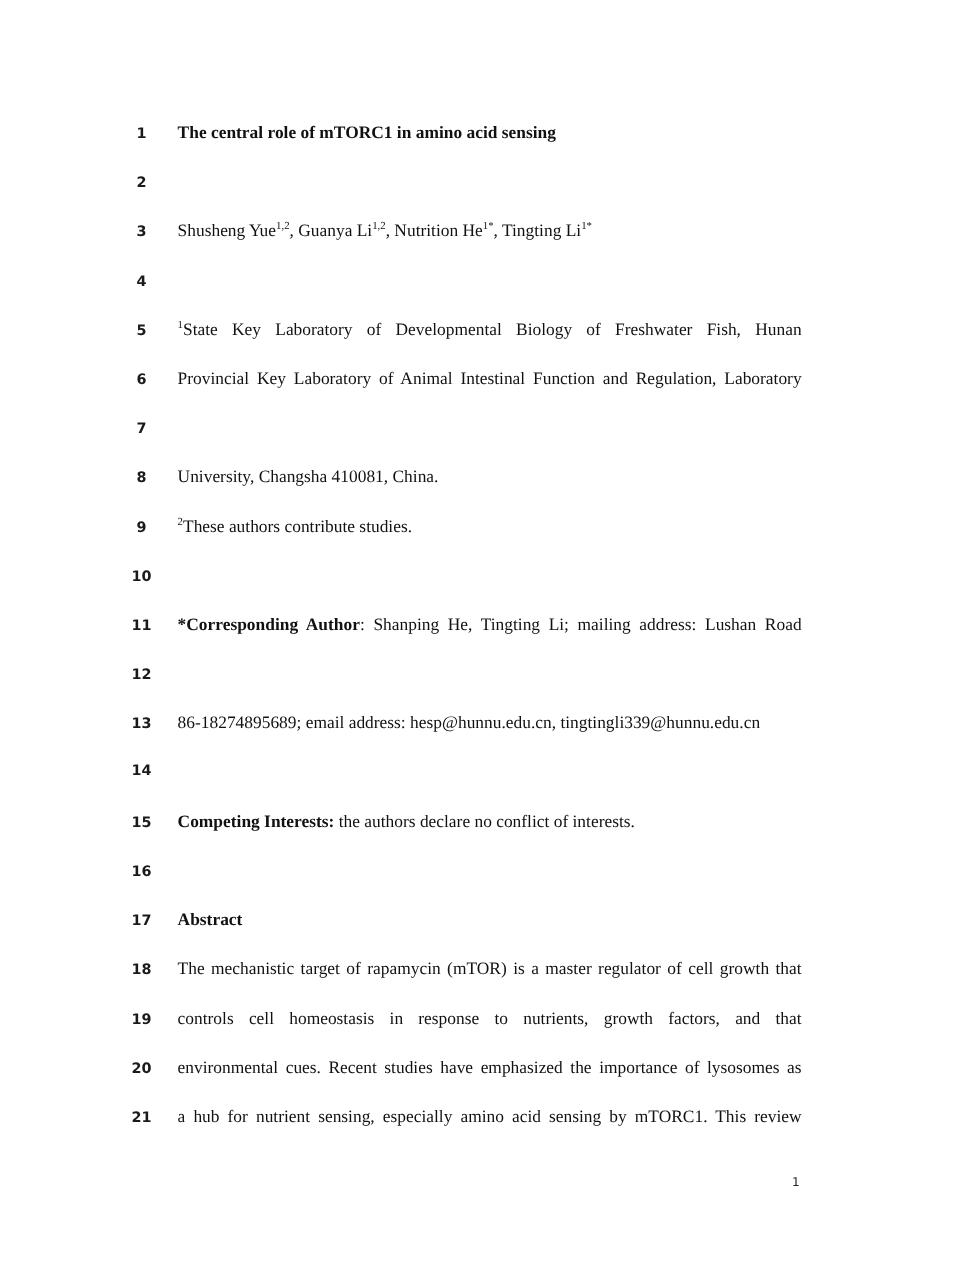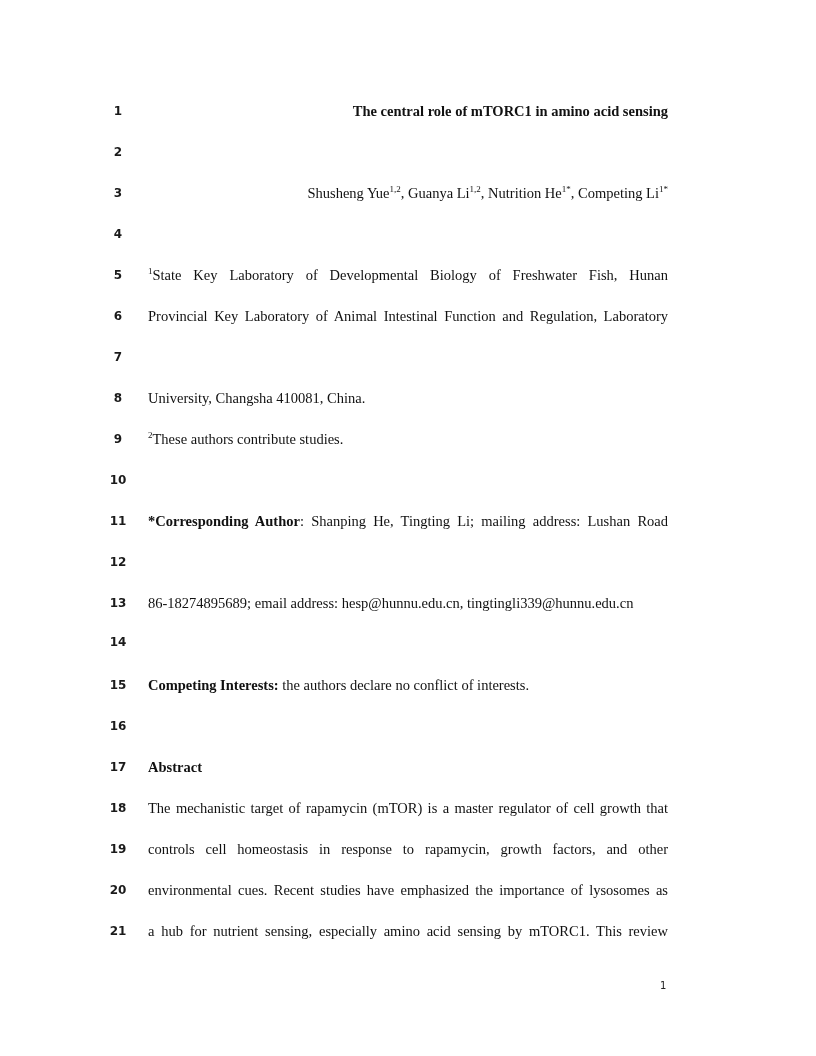"The central role of mTORC1" .center { text-align: right -> left }
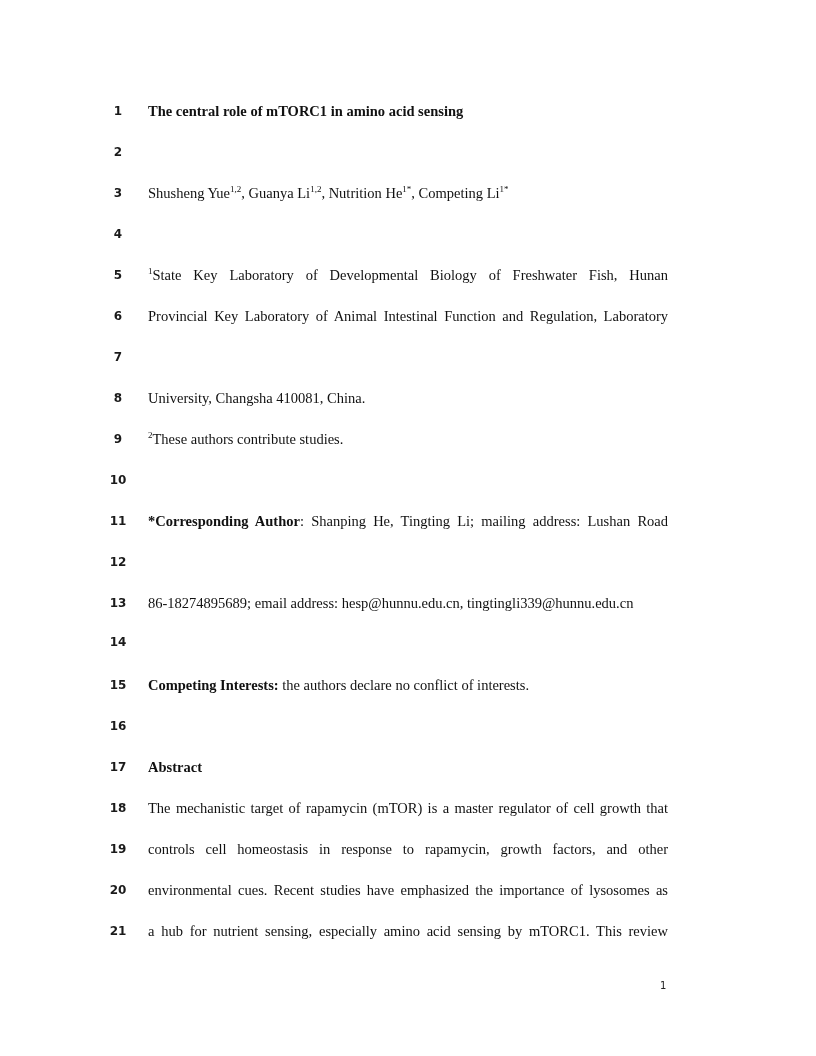"Competing Li" span { text: Competing -> Tingting }
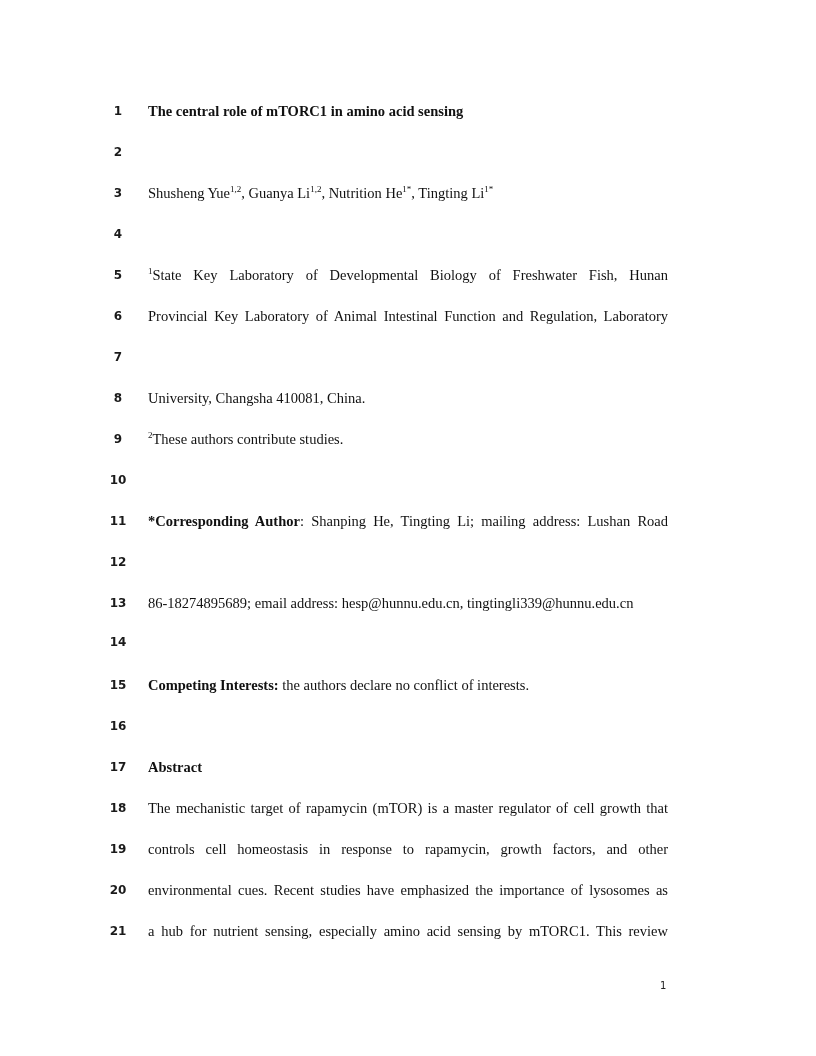"controls cell homeostasis in response" span.txt { text: rapamycin, growth factors, and other -> nutrients, growth factors, and that }
